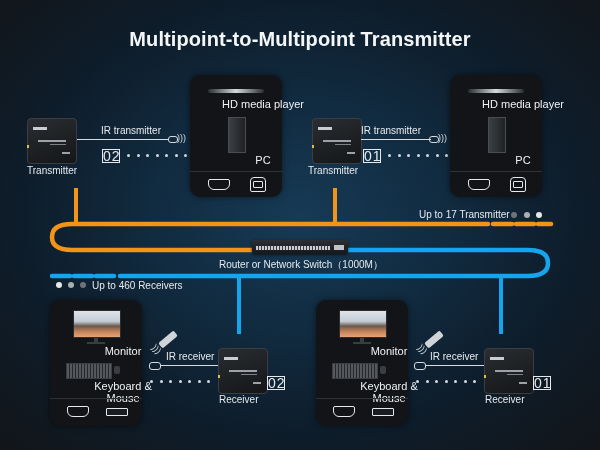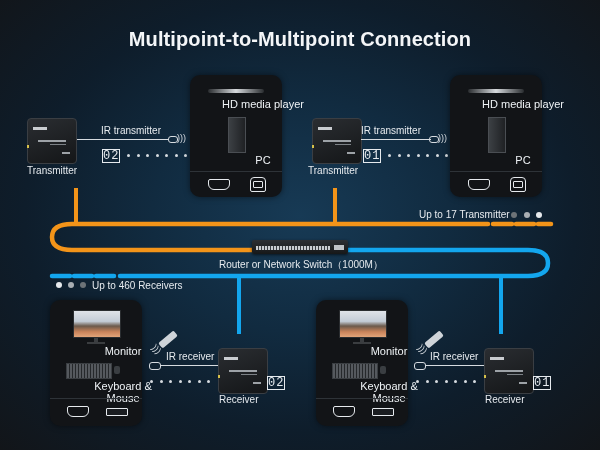"Multipoint-to-Multipoint Connection" div.title { text: Connection -> Transmitter }
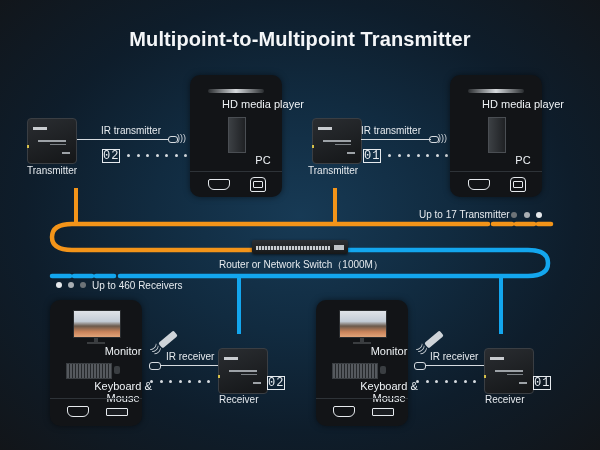"02" .numbox { font-family: Liberation Mono, monospace -> Liberation Sans, sans-serif; font-size: 12px -> 14px }
